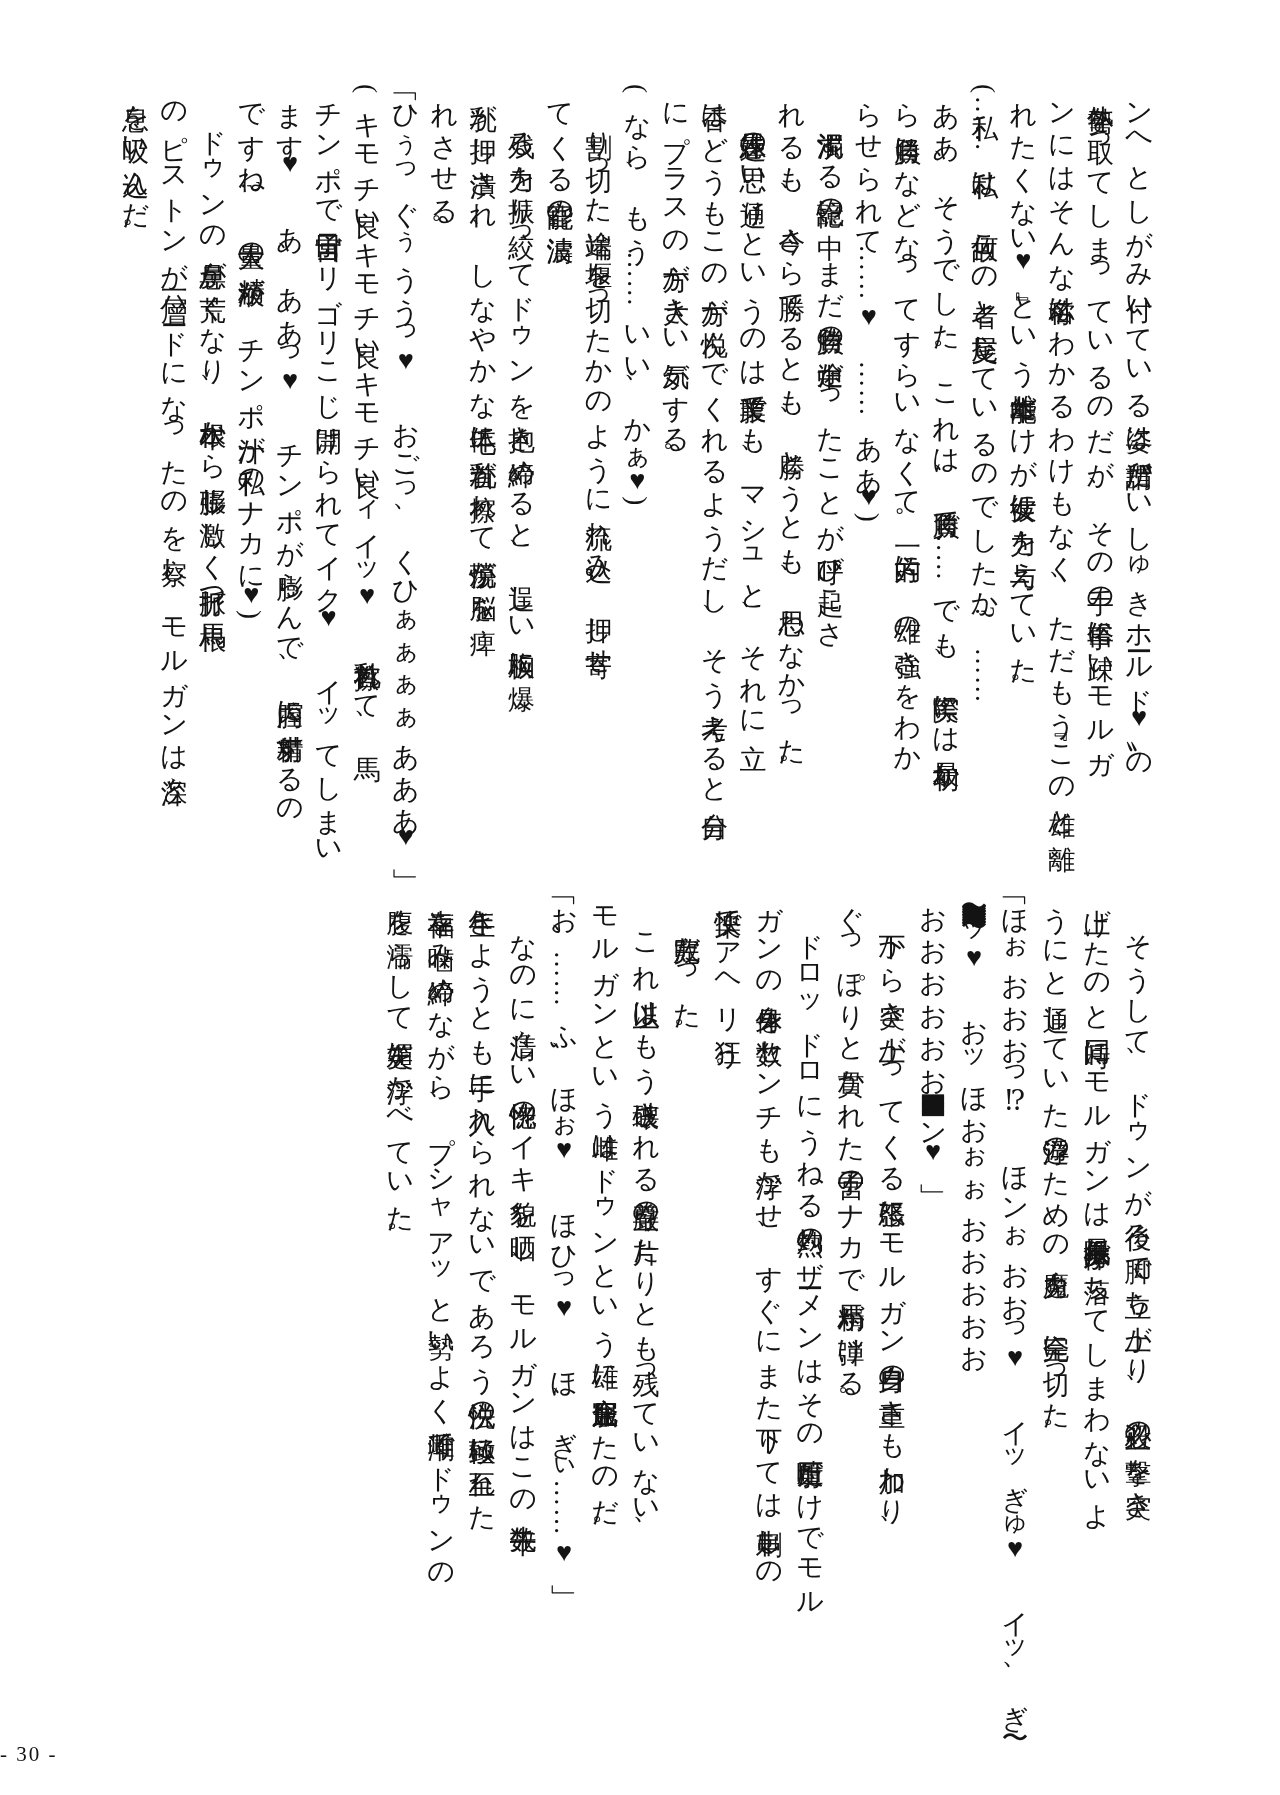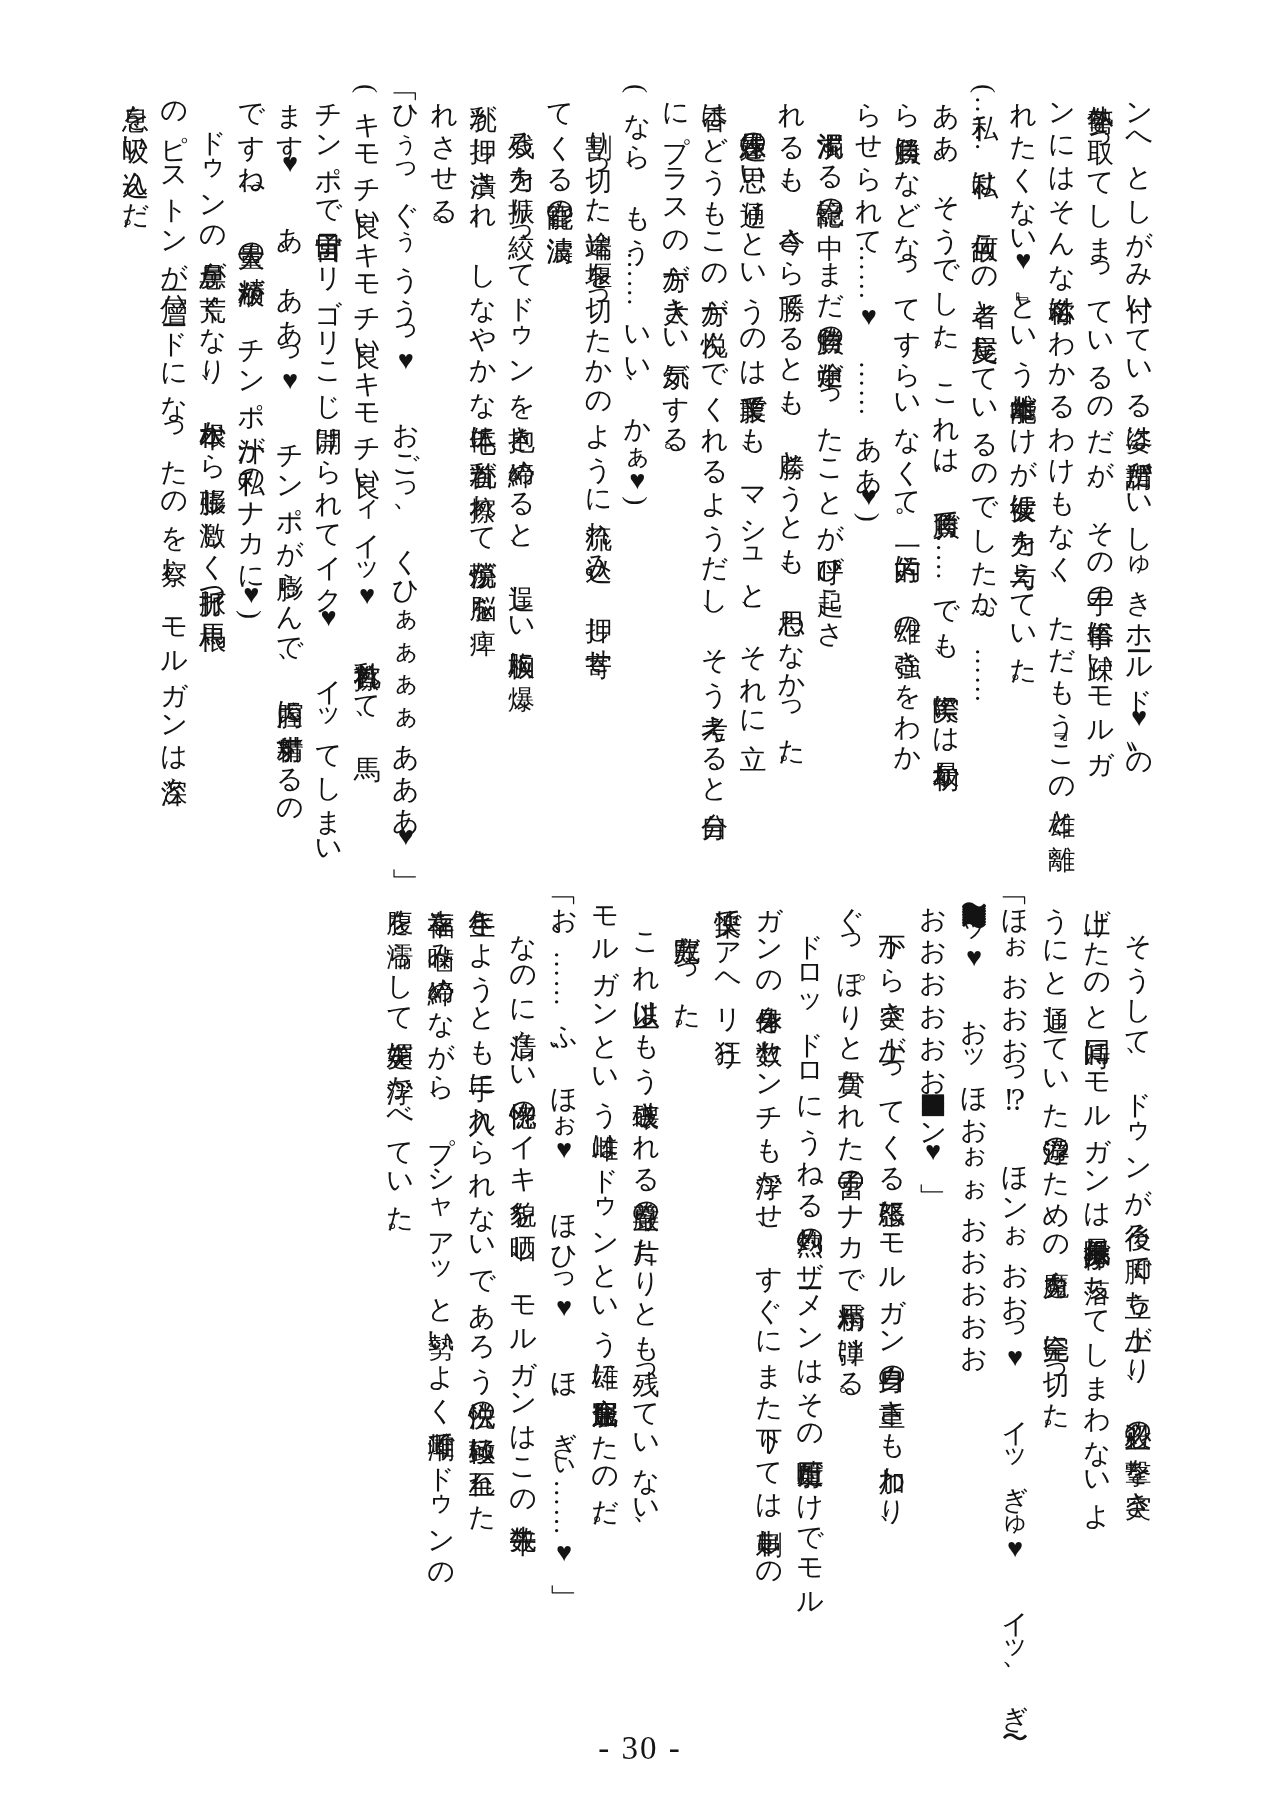"- 30 -" .page-number { font-size: 33px -> 21px; text-align: center -> none }
